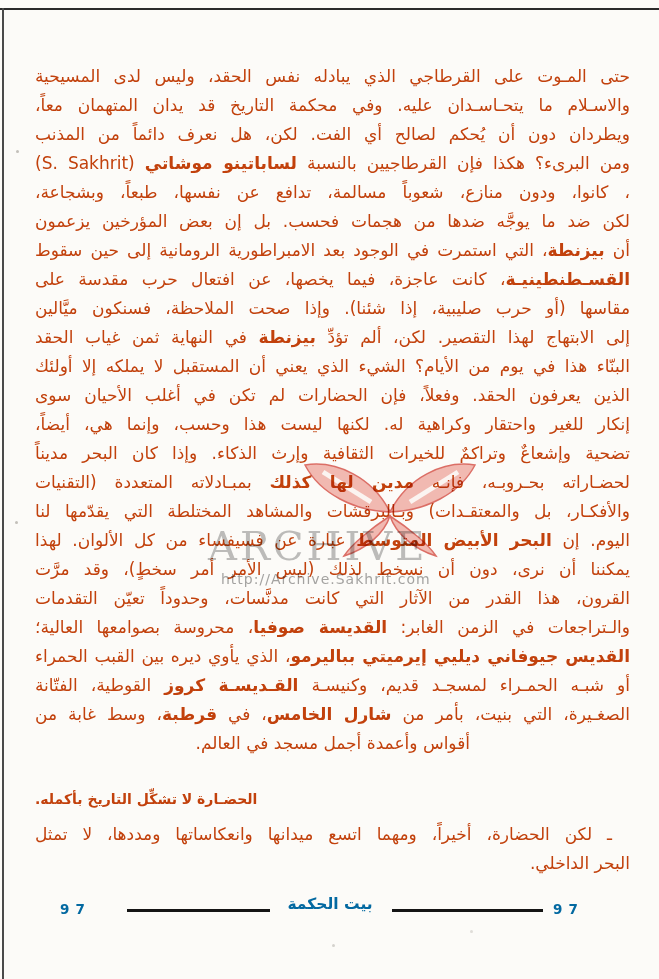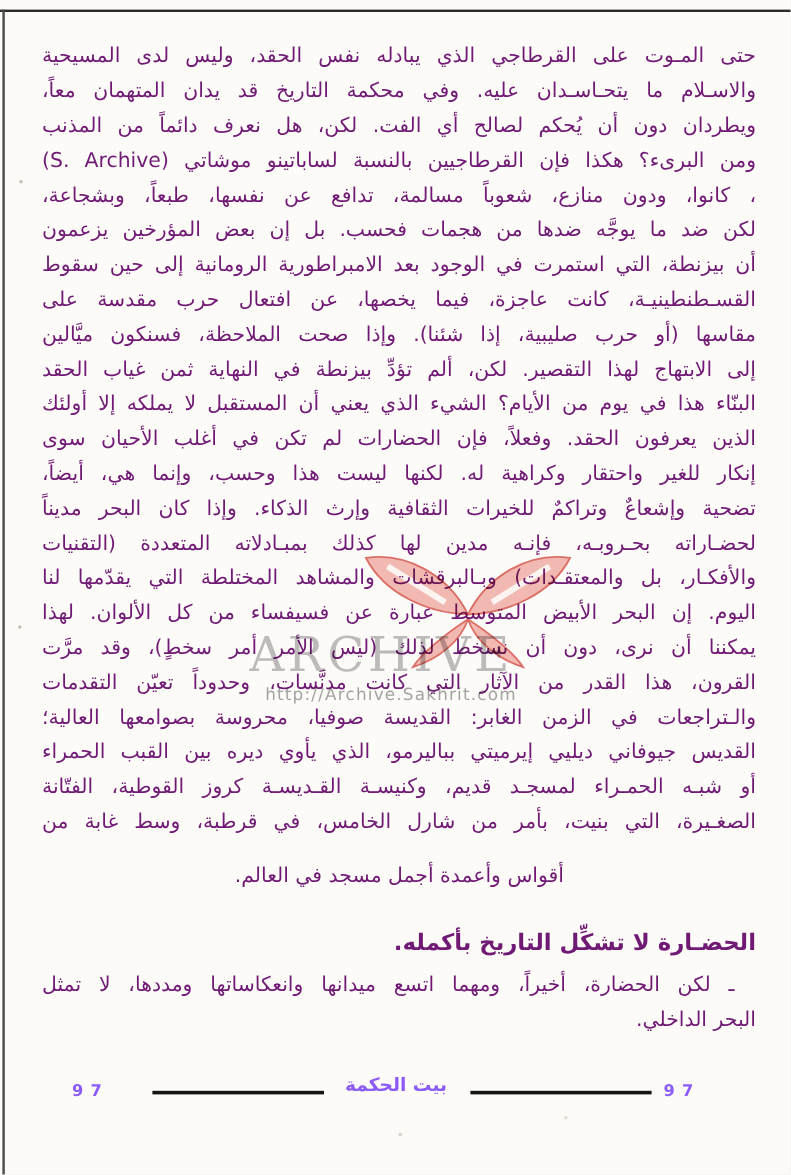"حتى المـوت على القرطاجي الذي" .textblock { color: #701a75 -> #c2410c; top: 33px -> 62px }
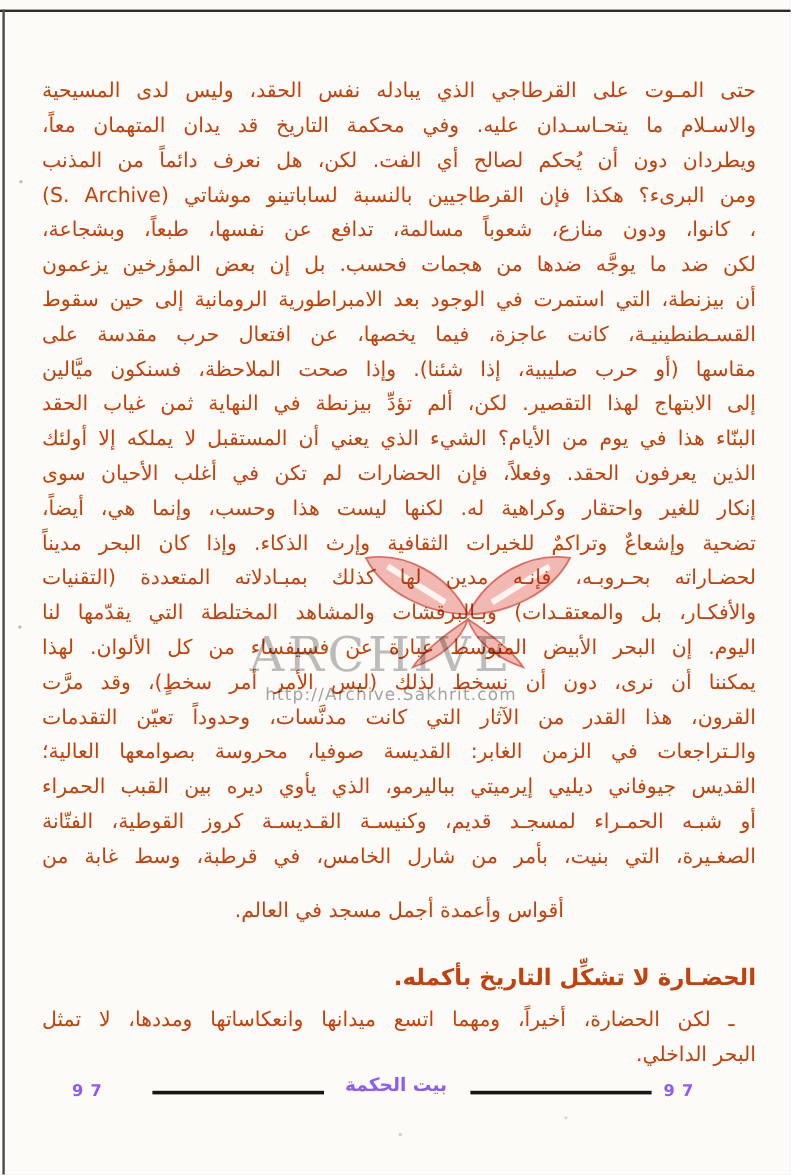"(S. Archive)" span { text: Archive -> Sakhrit }
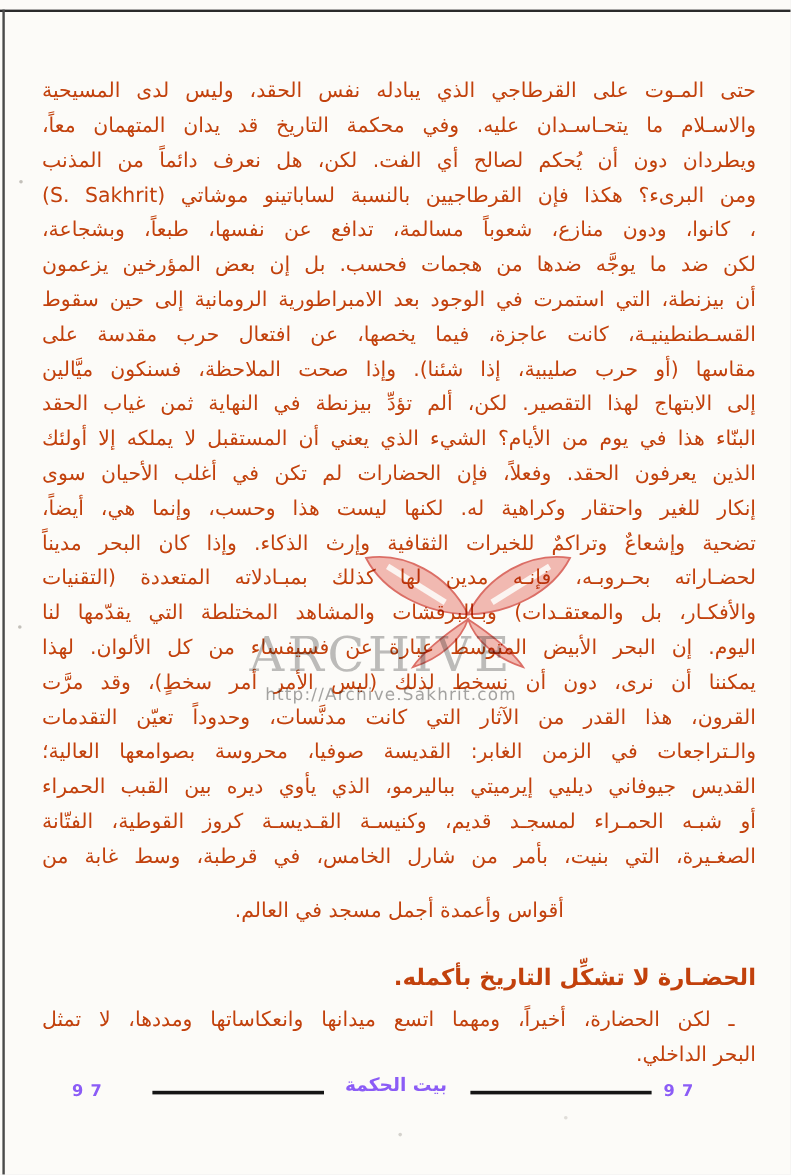"لساباتينو موشاتي" .line .b { font-weight: 400 -> 700 }
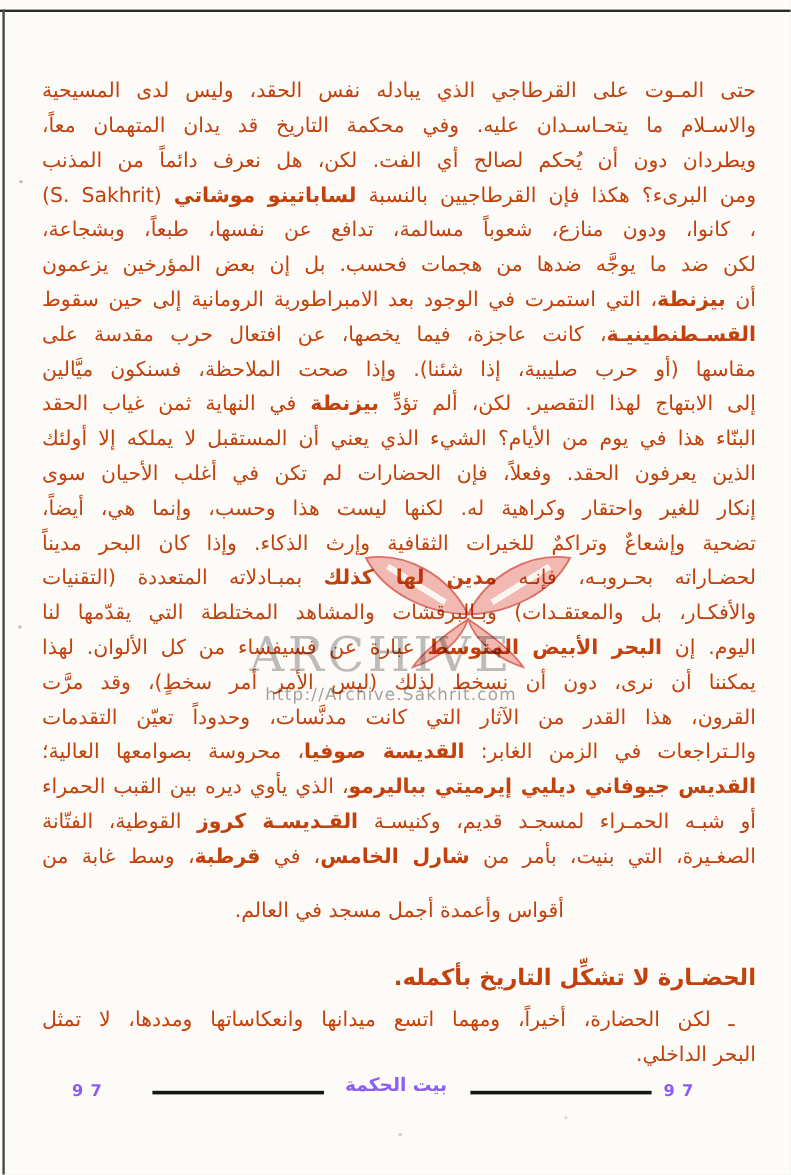"أقواس وأعمدة أجمل مسجد في" .line.c { margin-top: 16px -> none }
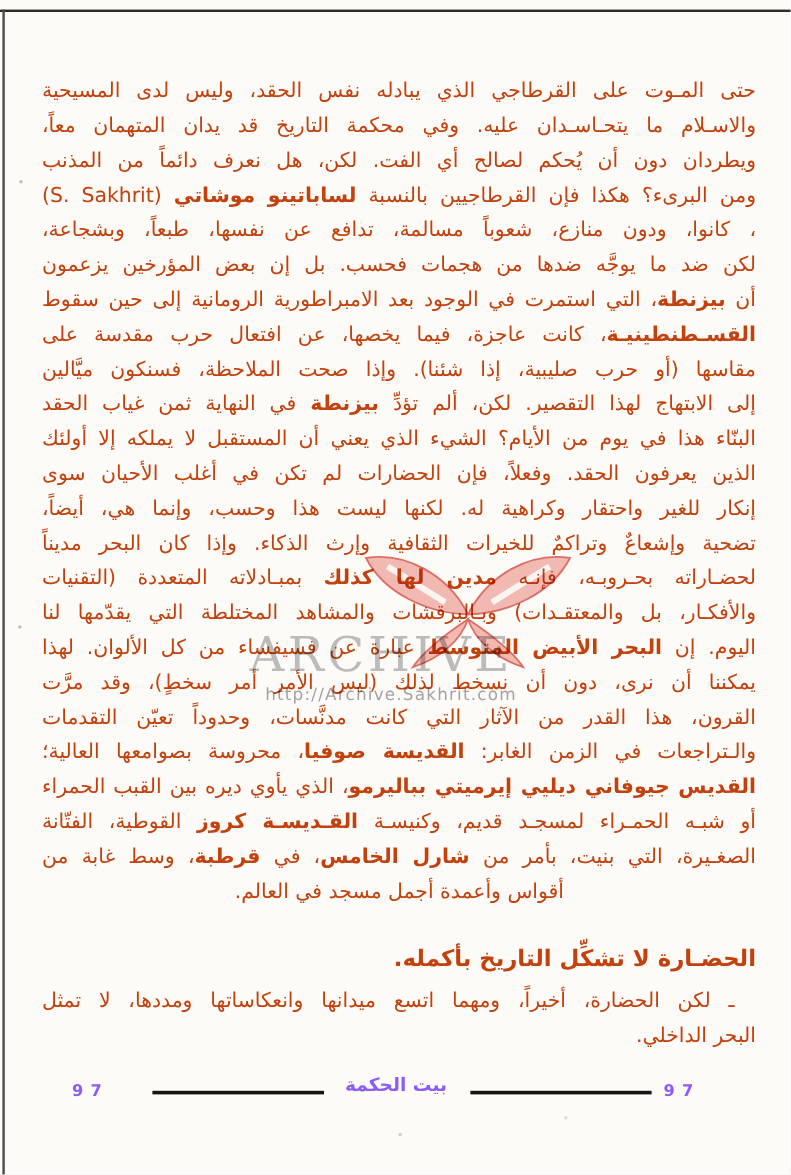"الحضـارة لا تشكِّل التاريخ بأكمله." .heading { font-size: 19px -> 14px; text-align: right -> left }
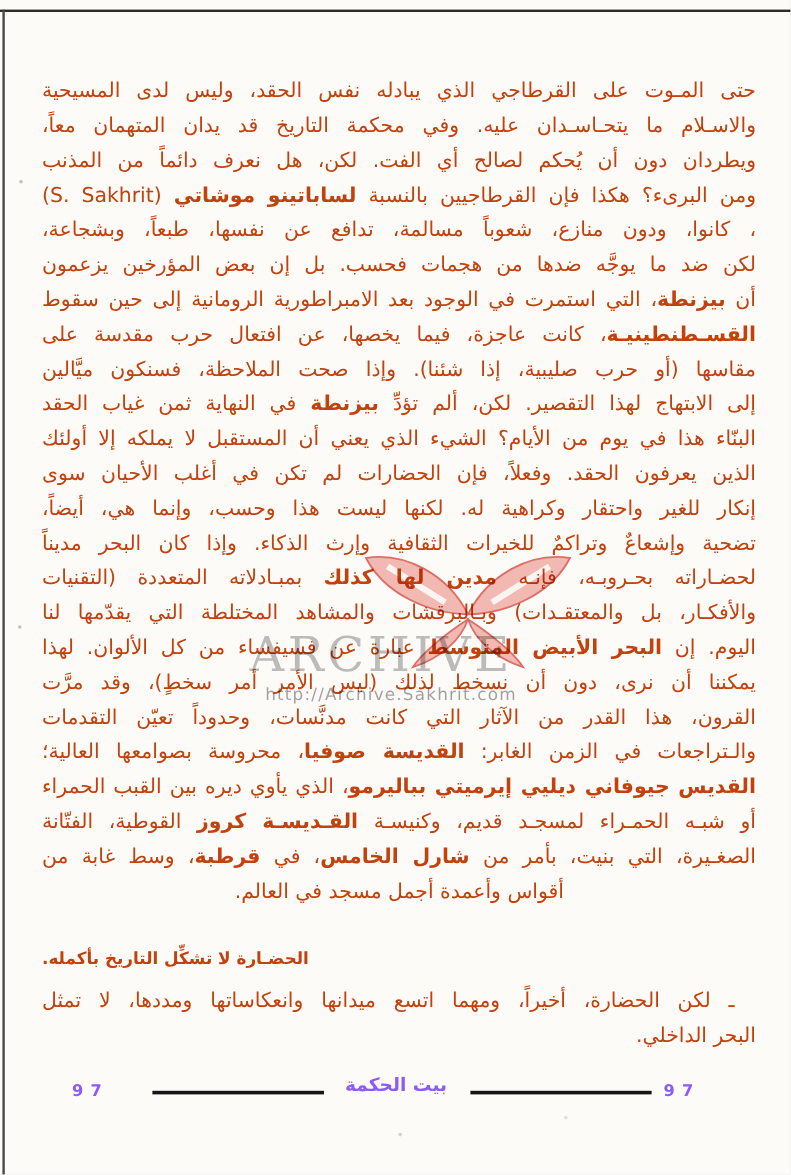"97" .footer { color: #8b5cf6 -> #0369a1 }
